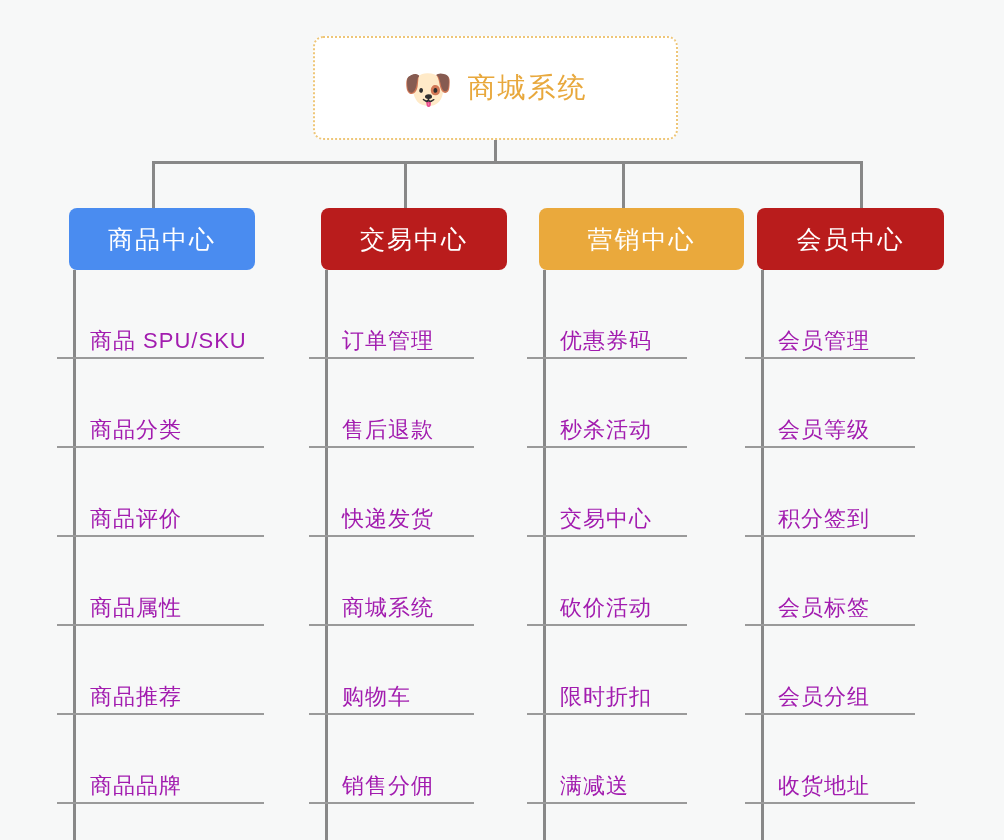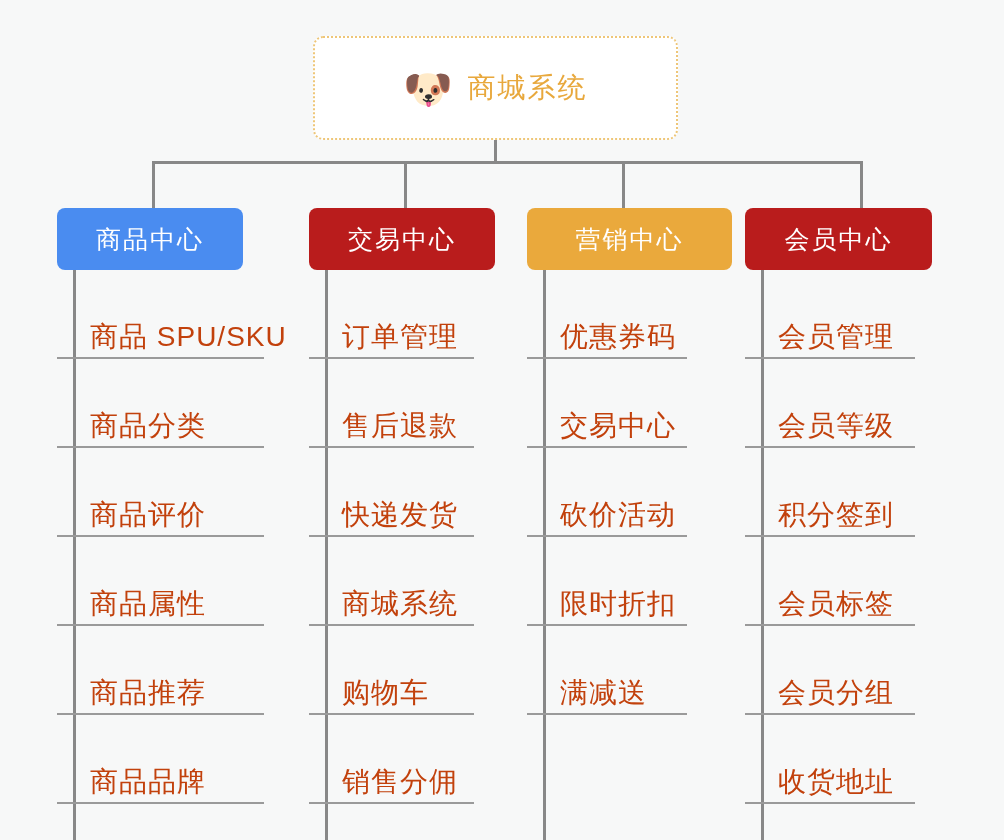"商品中心" .cat-box { left: 0 -> 12px }
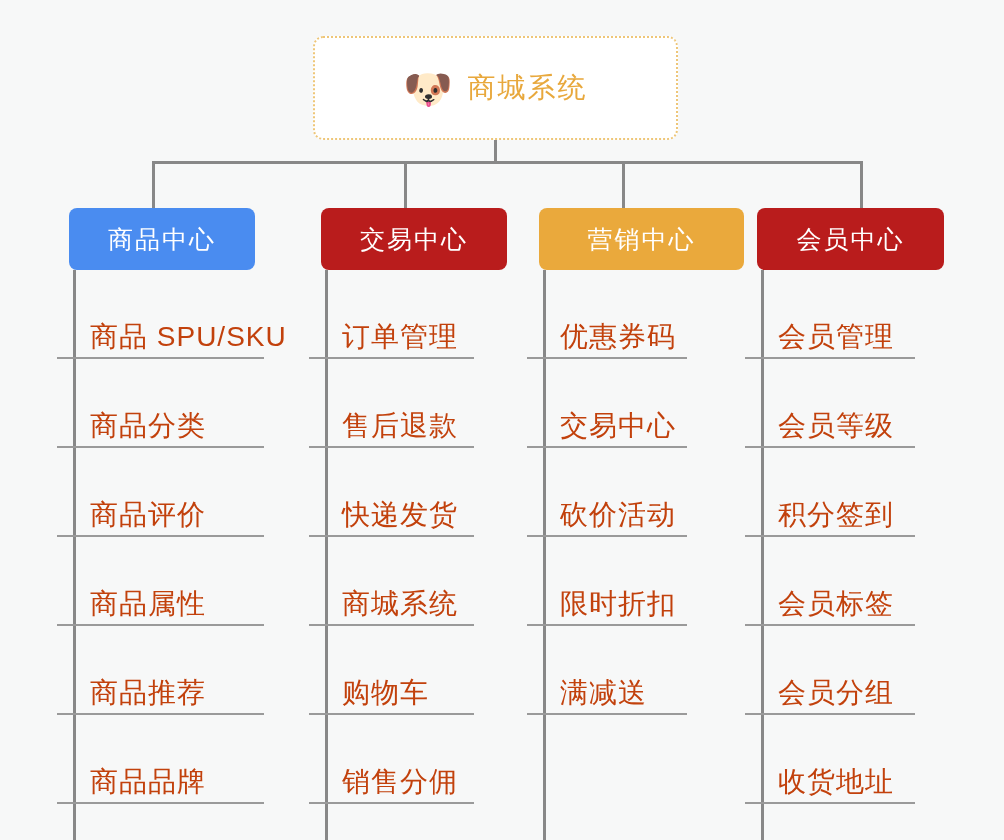"商品 SPU/SKU" .leaf-label { color: #c2410c -> #a21caf; font-size: 28px -> 22px }
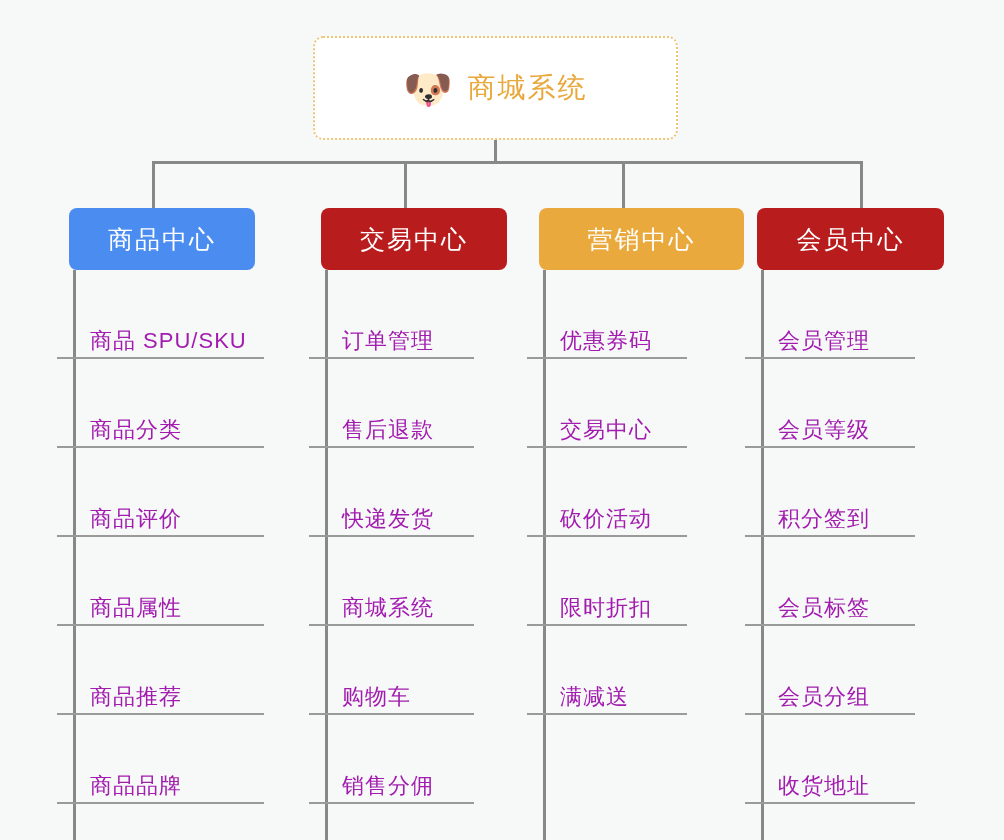"秒杀活动" div.leaf { html: none -> <div> <span>秒杀活动</span> </div> }
